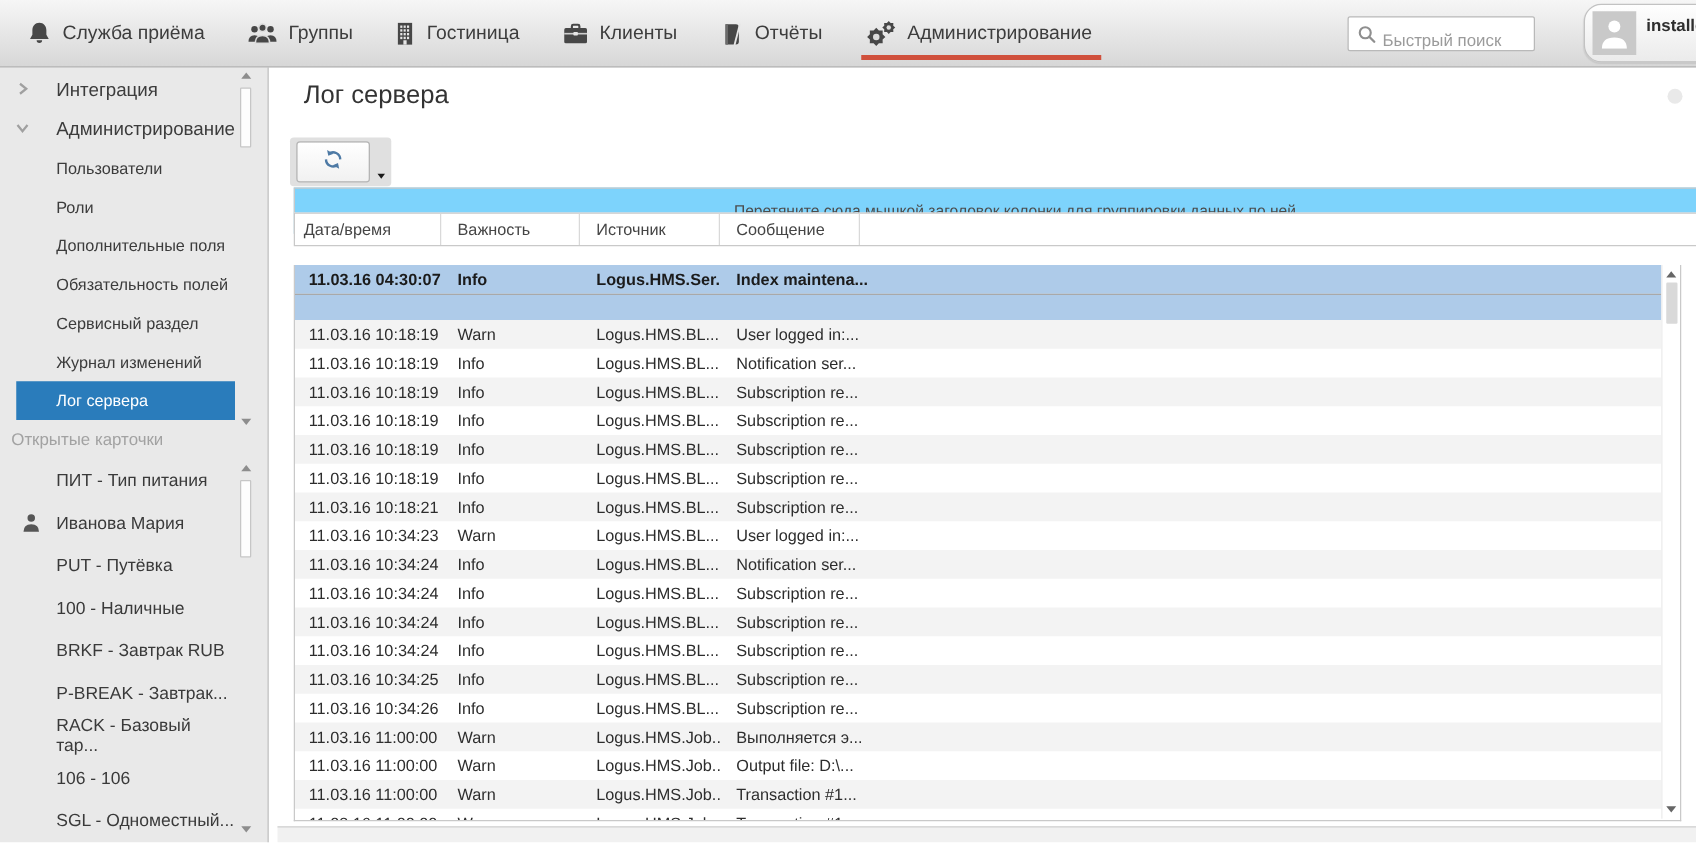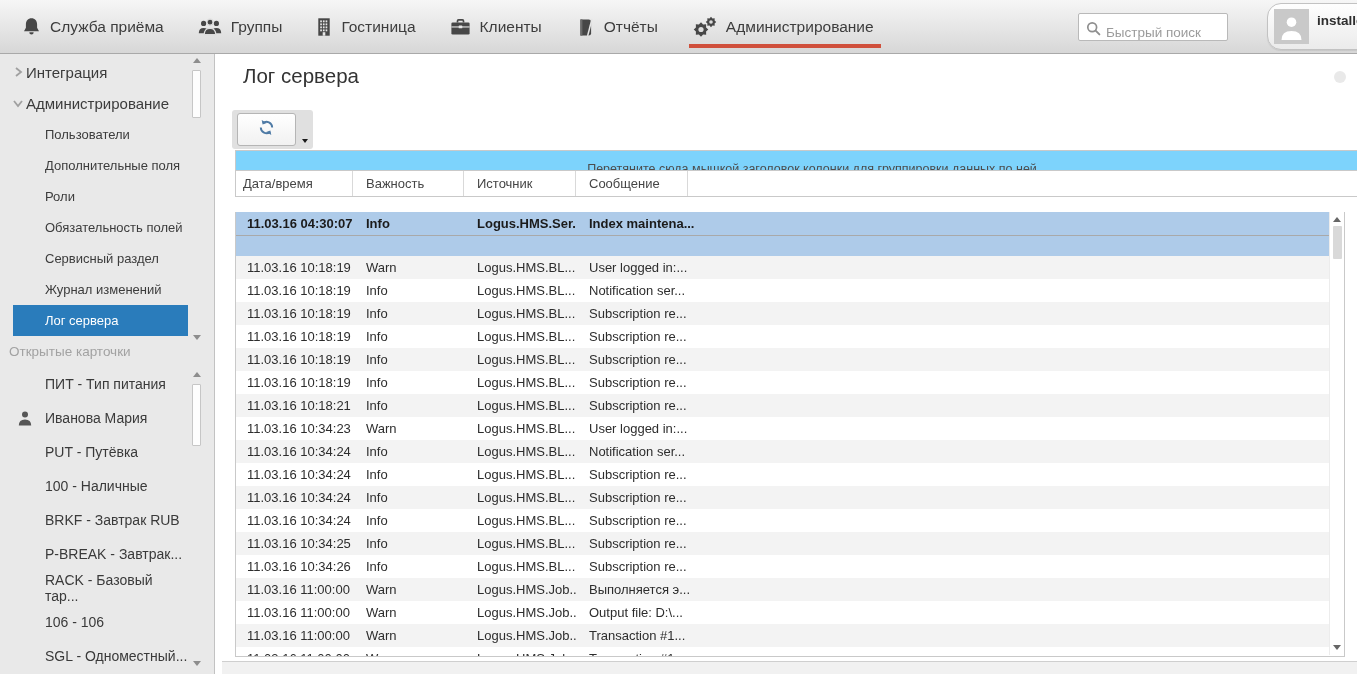"Интеграция" .titem.group { gap: 2px -> 21px }
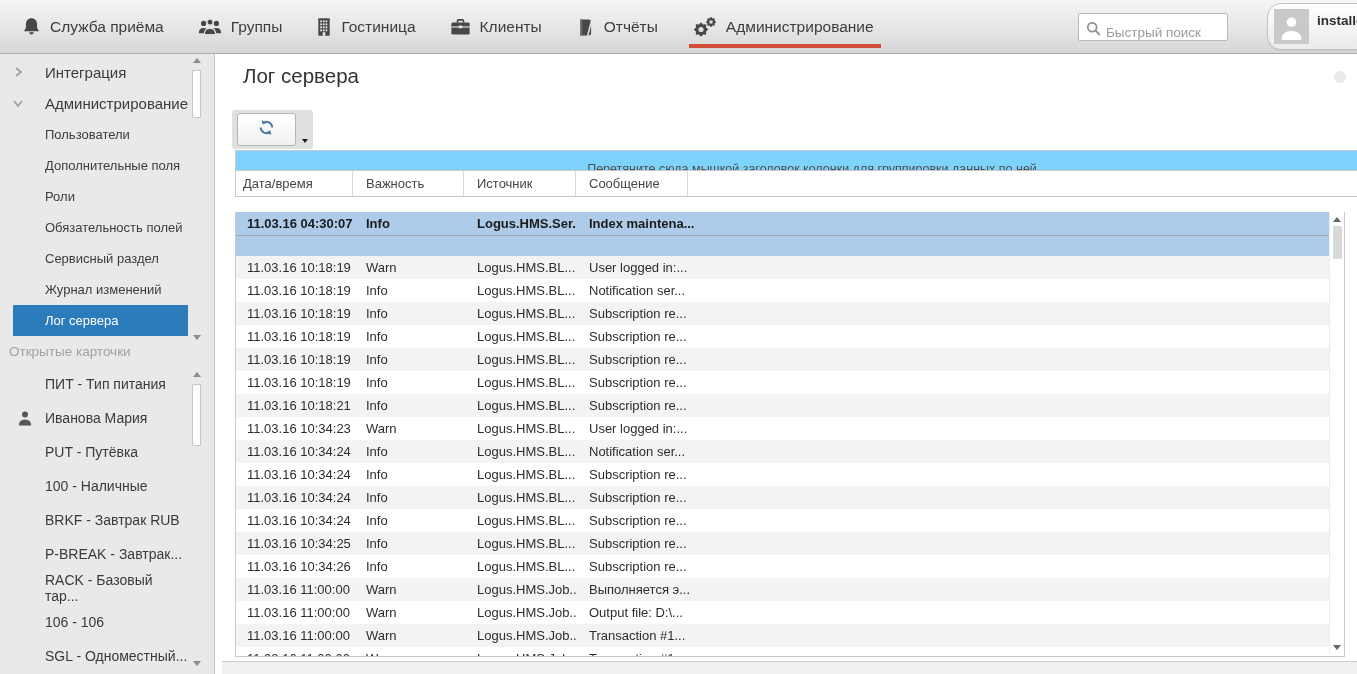"Дополнительные поля" div.titem { order: before "Роли" -> after "Роли" }
